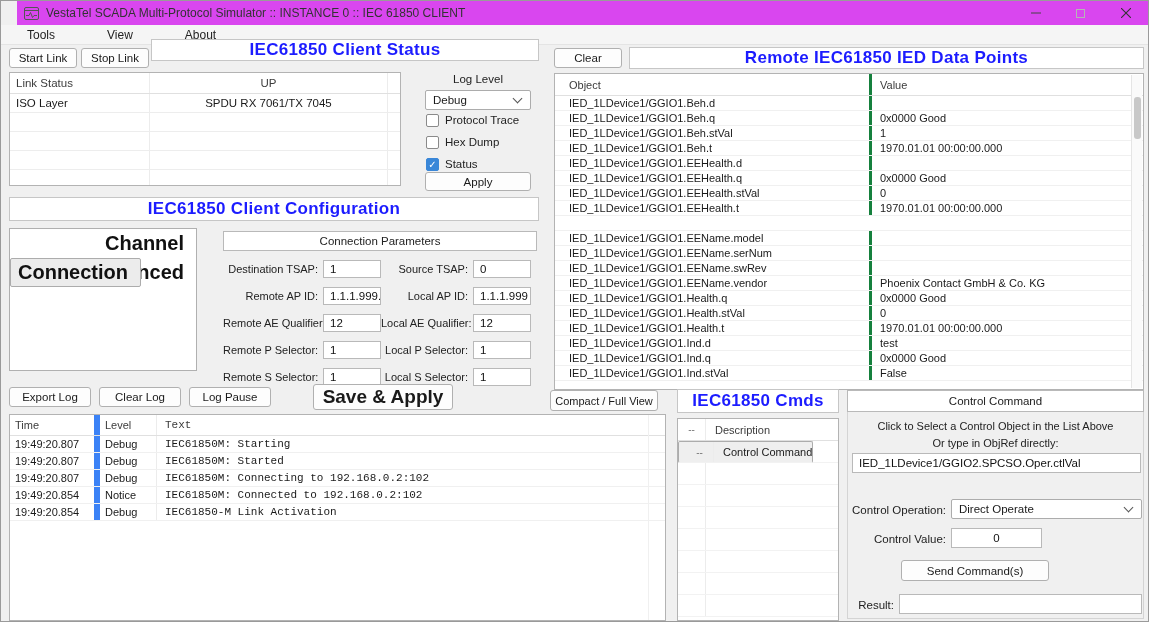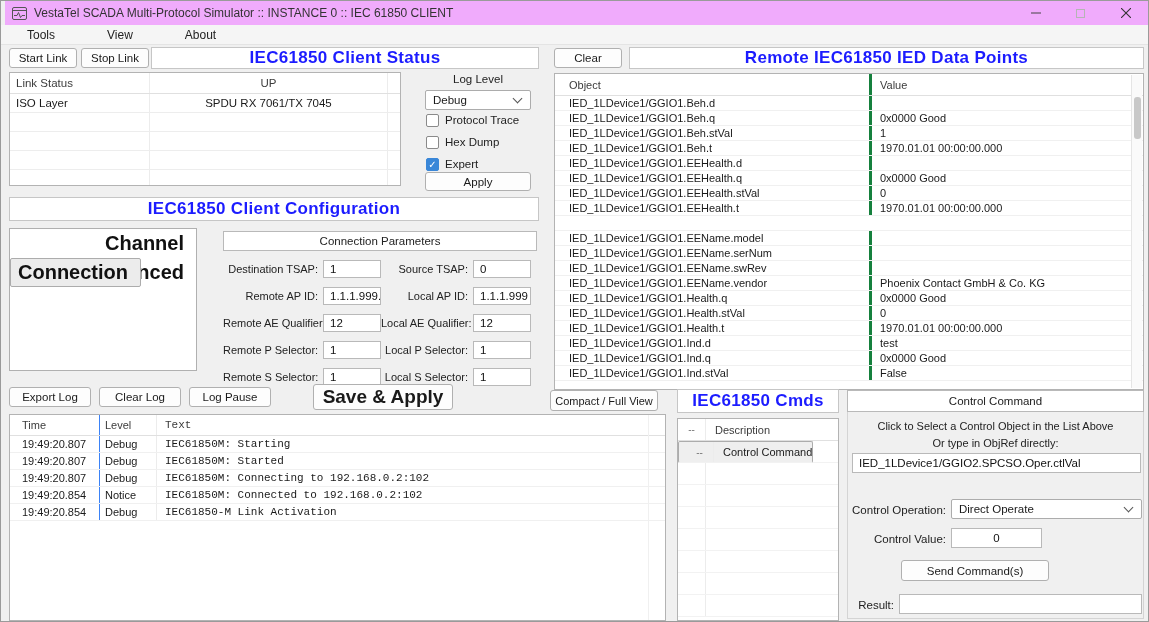"VestaTel SCADA Multi-Protocol Simulator" .titlebar { background: #f0abfc -> #d946ef; left: 4px -> 16px }
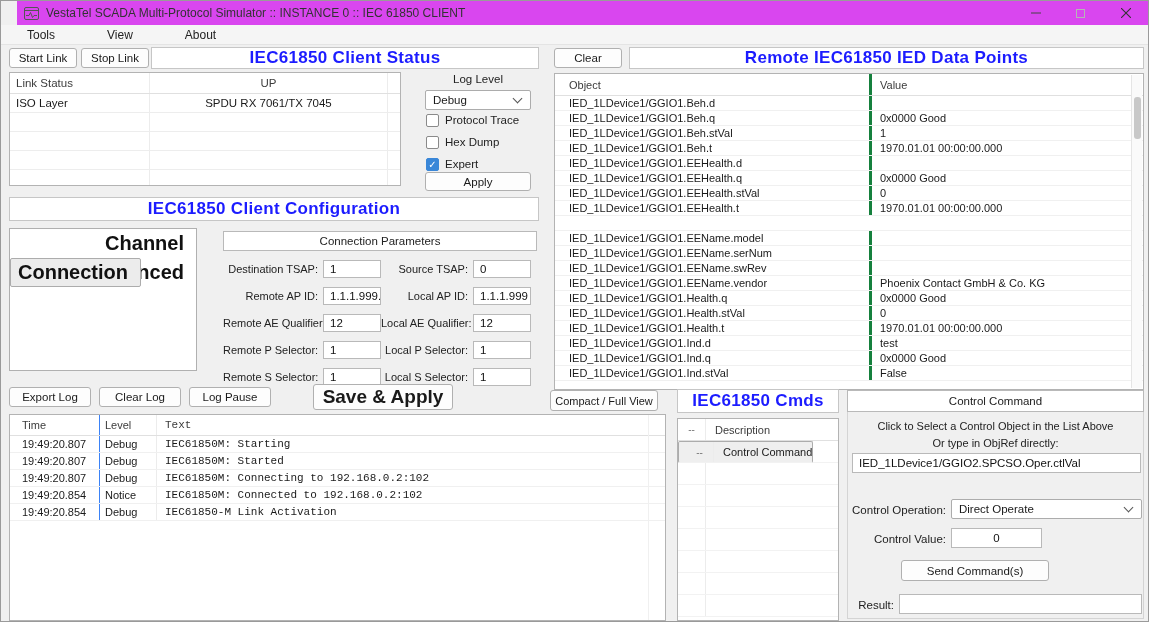"IEC61850 Client Status" div.blue-header { top: 46px -> 38px }
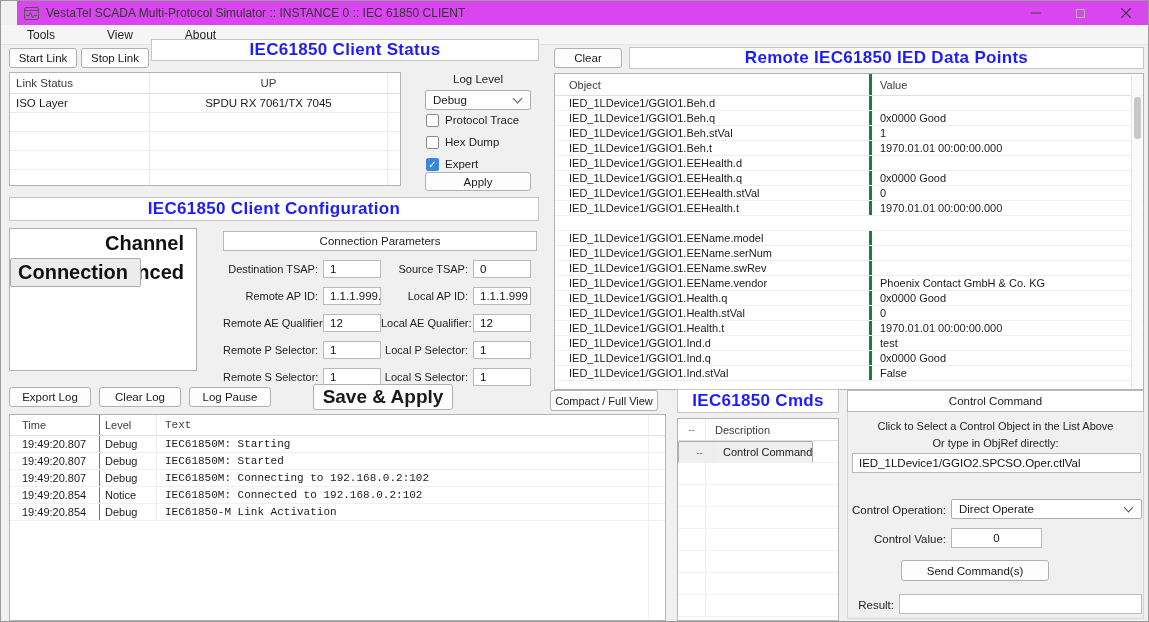"Expert" span.cb-label { text: Expert -> Status }
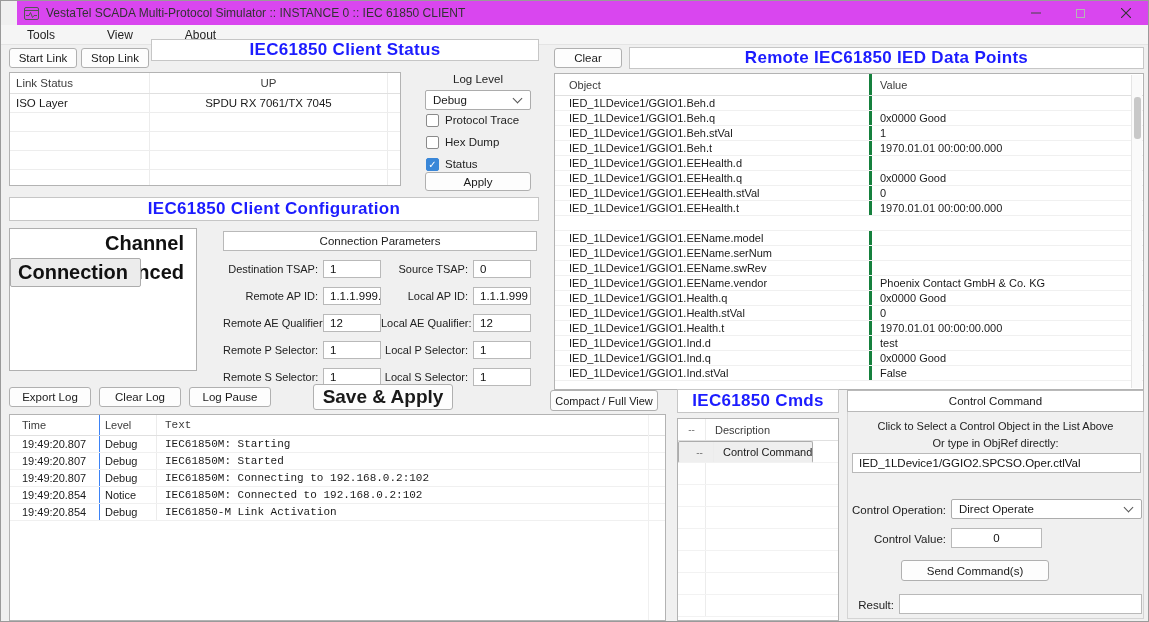"Time" .lg-time { border-right: 1px solid #3b82f6 -> 6px solid #3b82f6; padding-left: 12px -> 5px }
